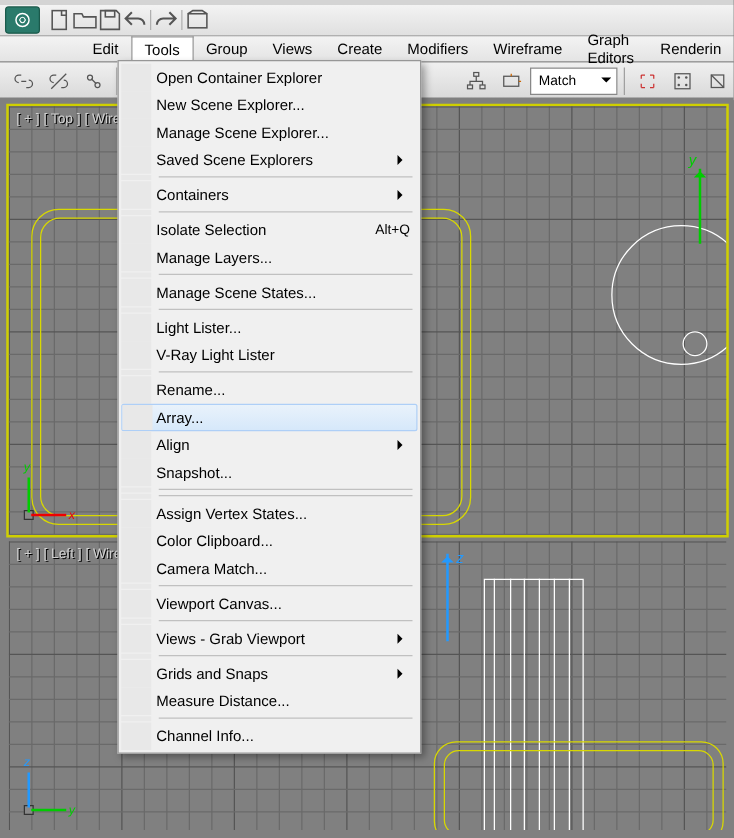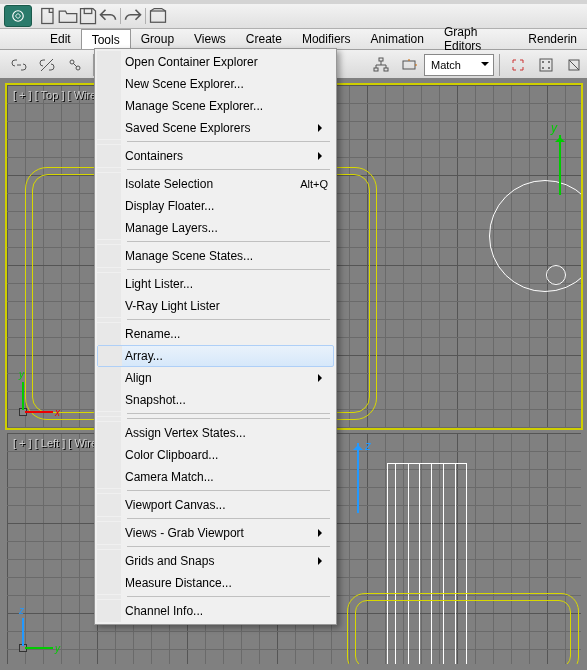"Edit" .menubar { padding-left: 40px -> 64px }
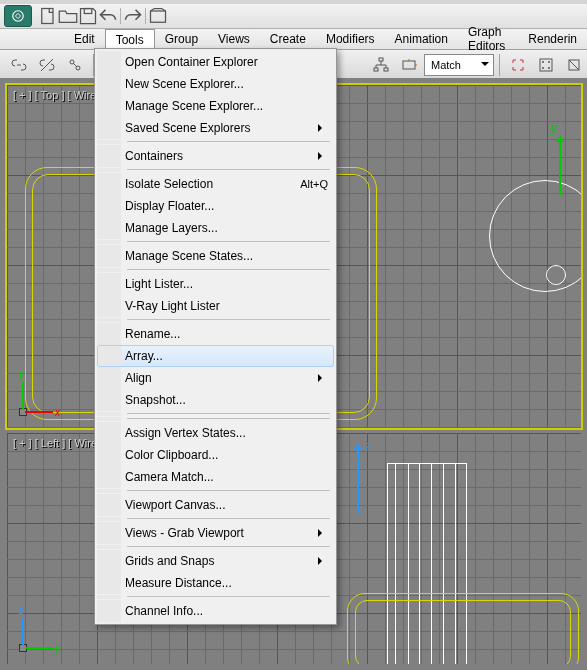"Animation" div.item { text: Animation -> Wireframe }
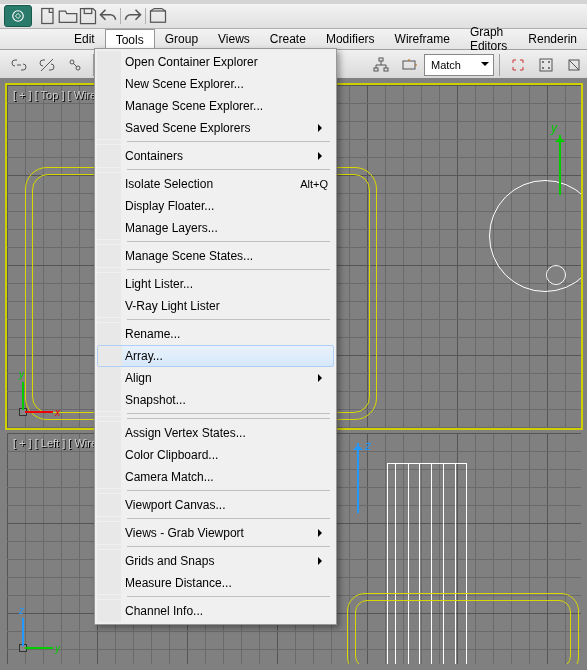"Display Floater..." div.mrow { html: <div> <div></div> <span>Display Floater...</span> </div> -> none }
